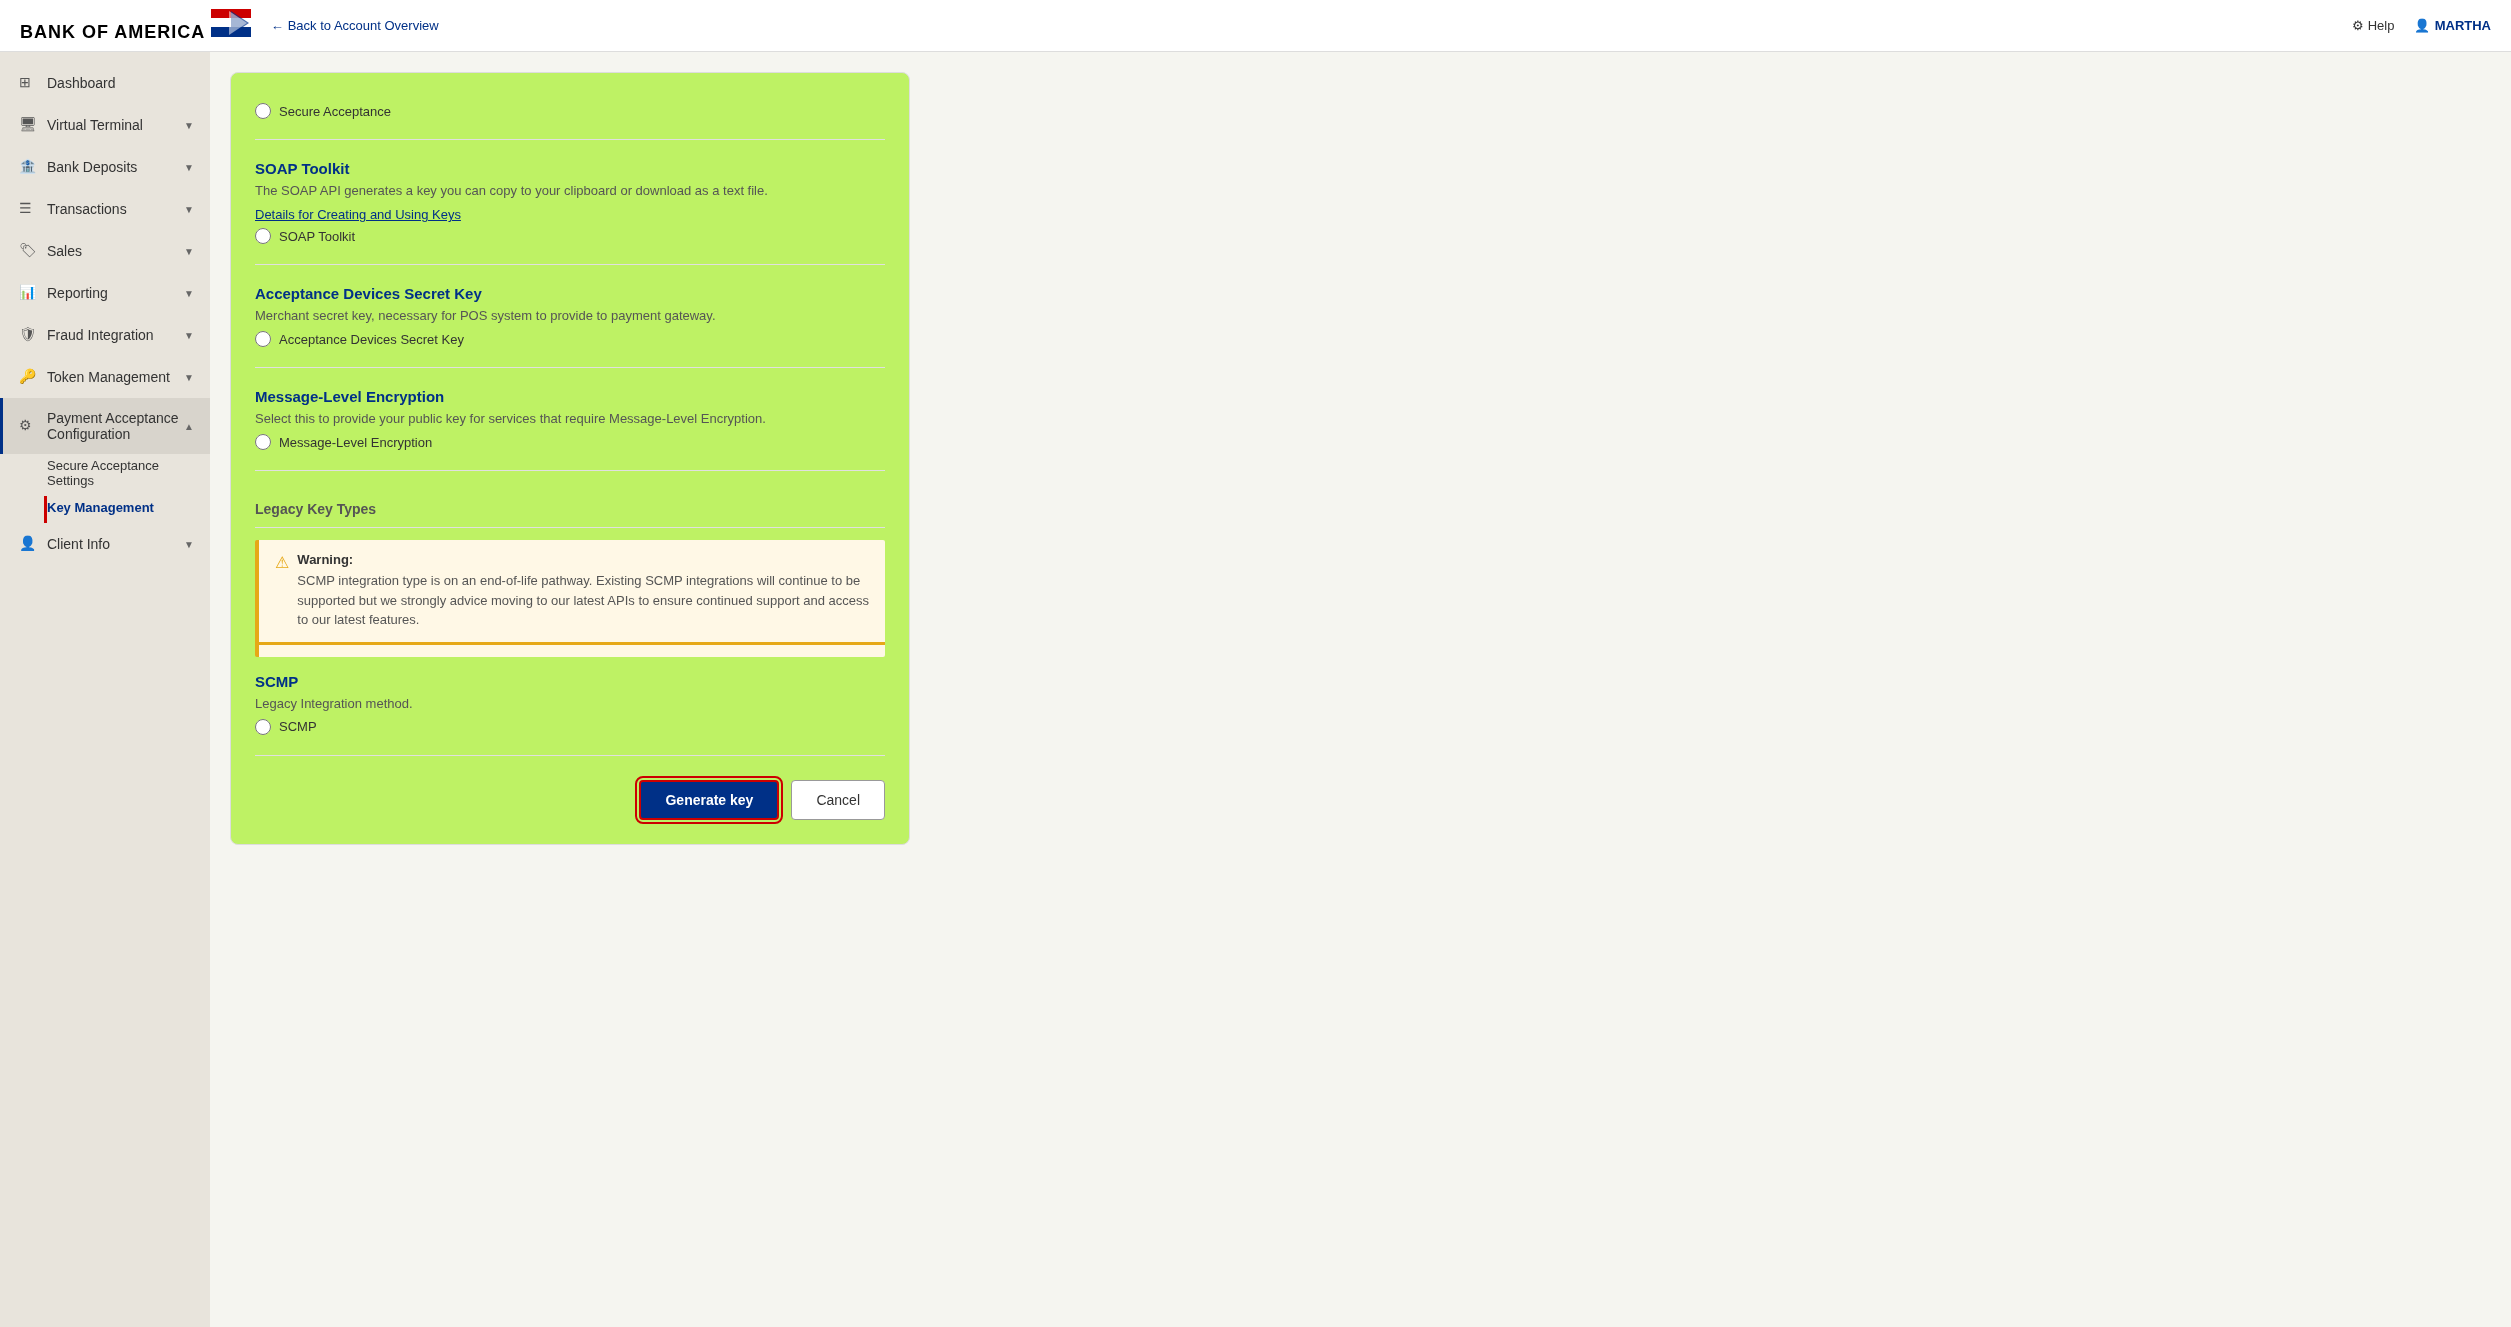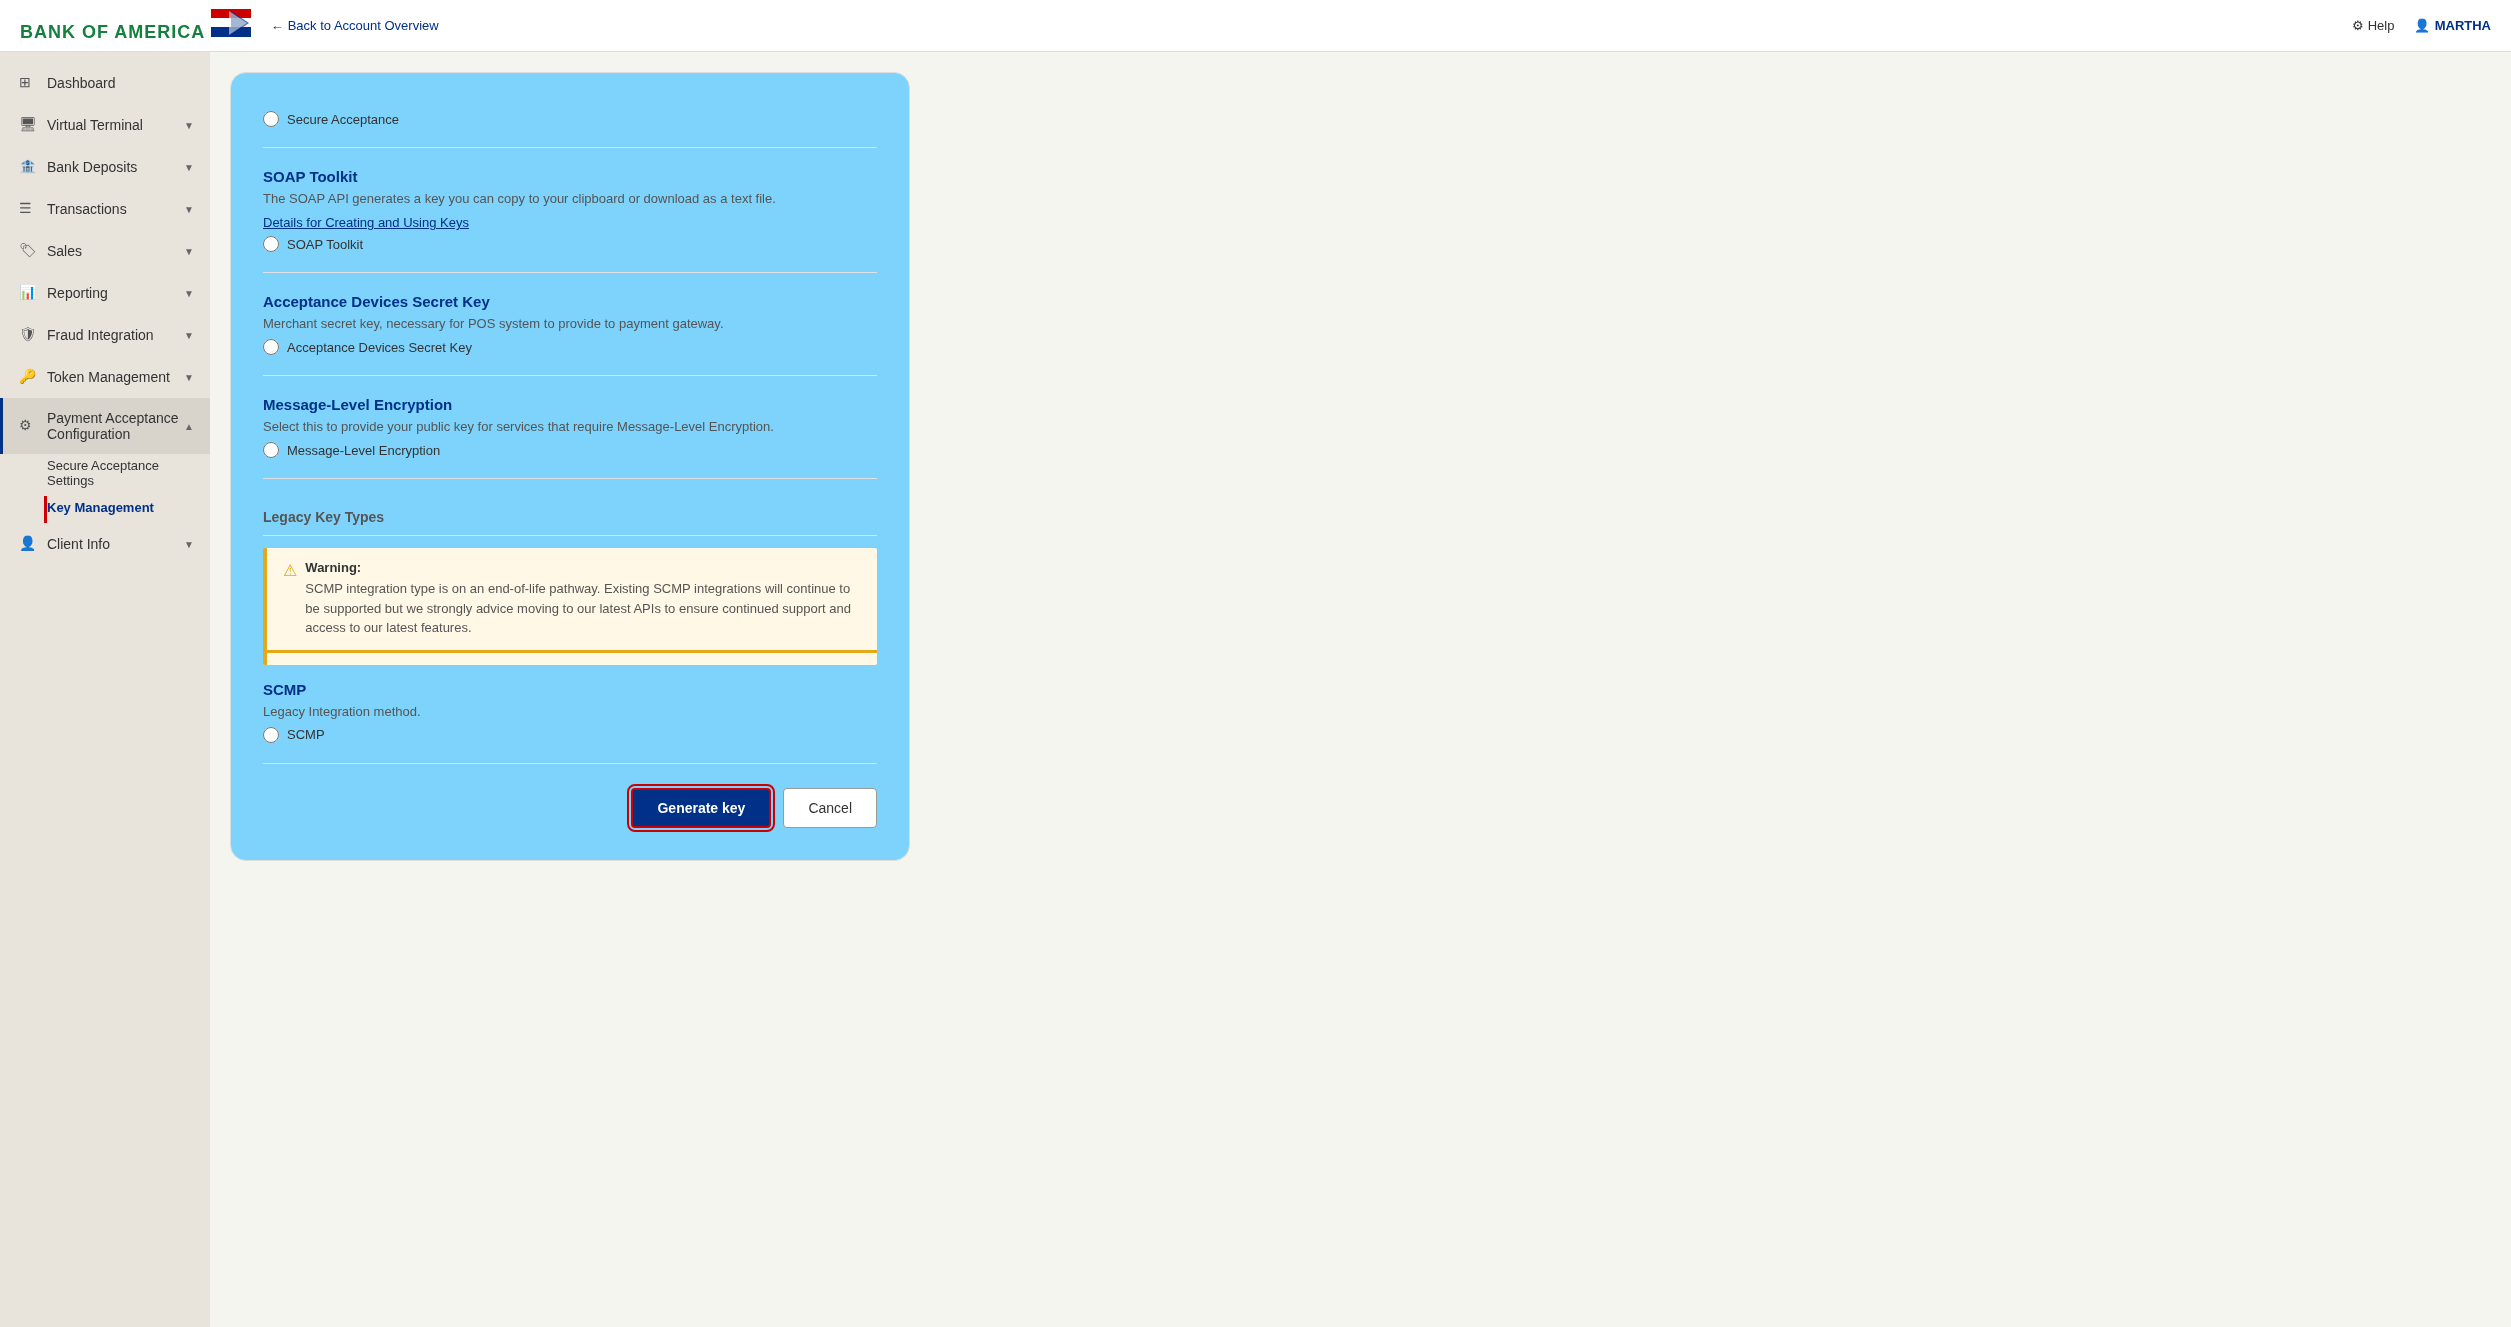"BANK OF AMERICA" .logo-text { color: #15803d -> #000000 }
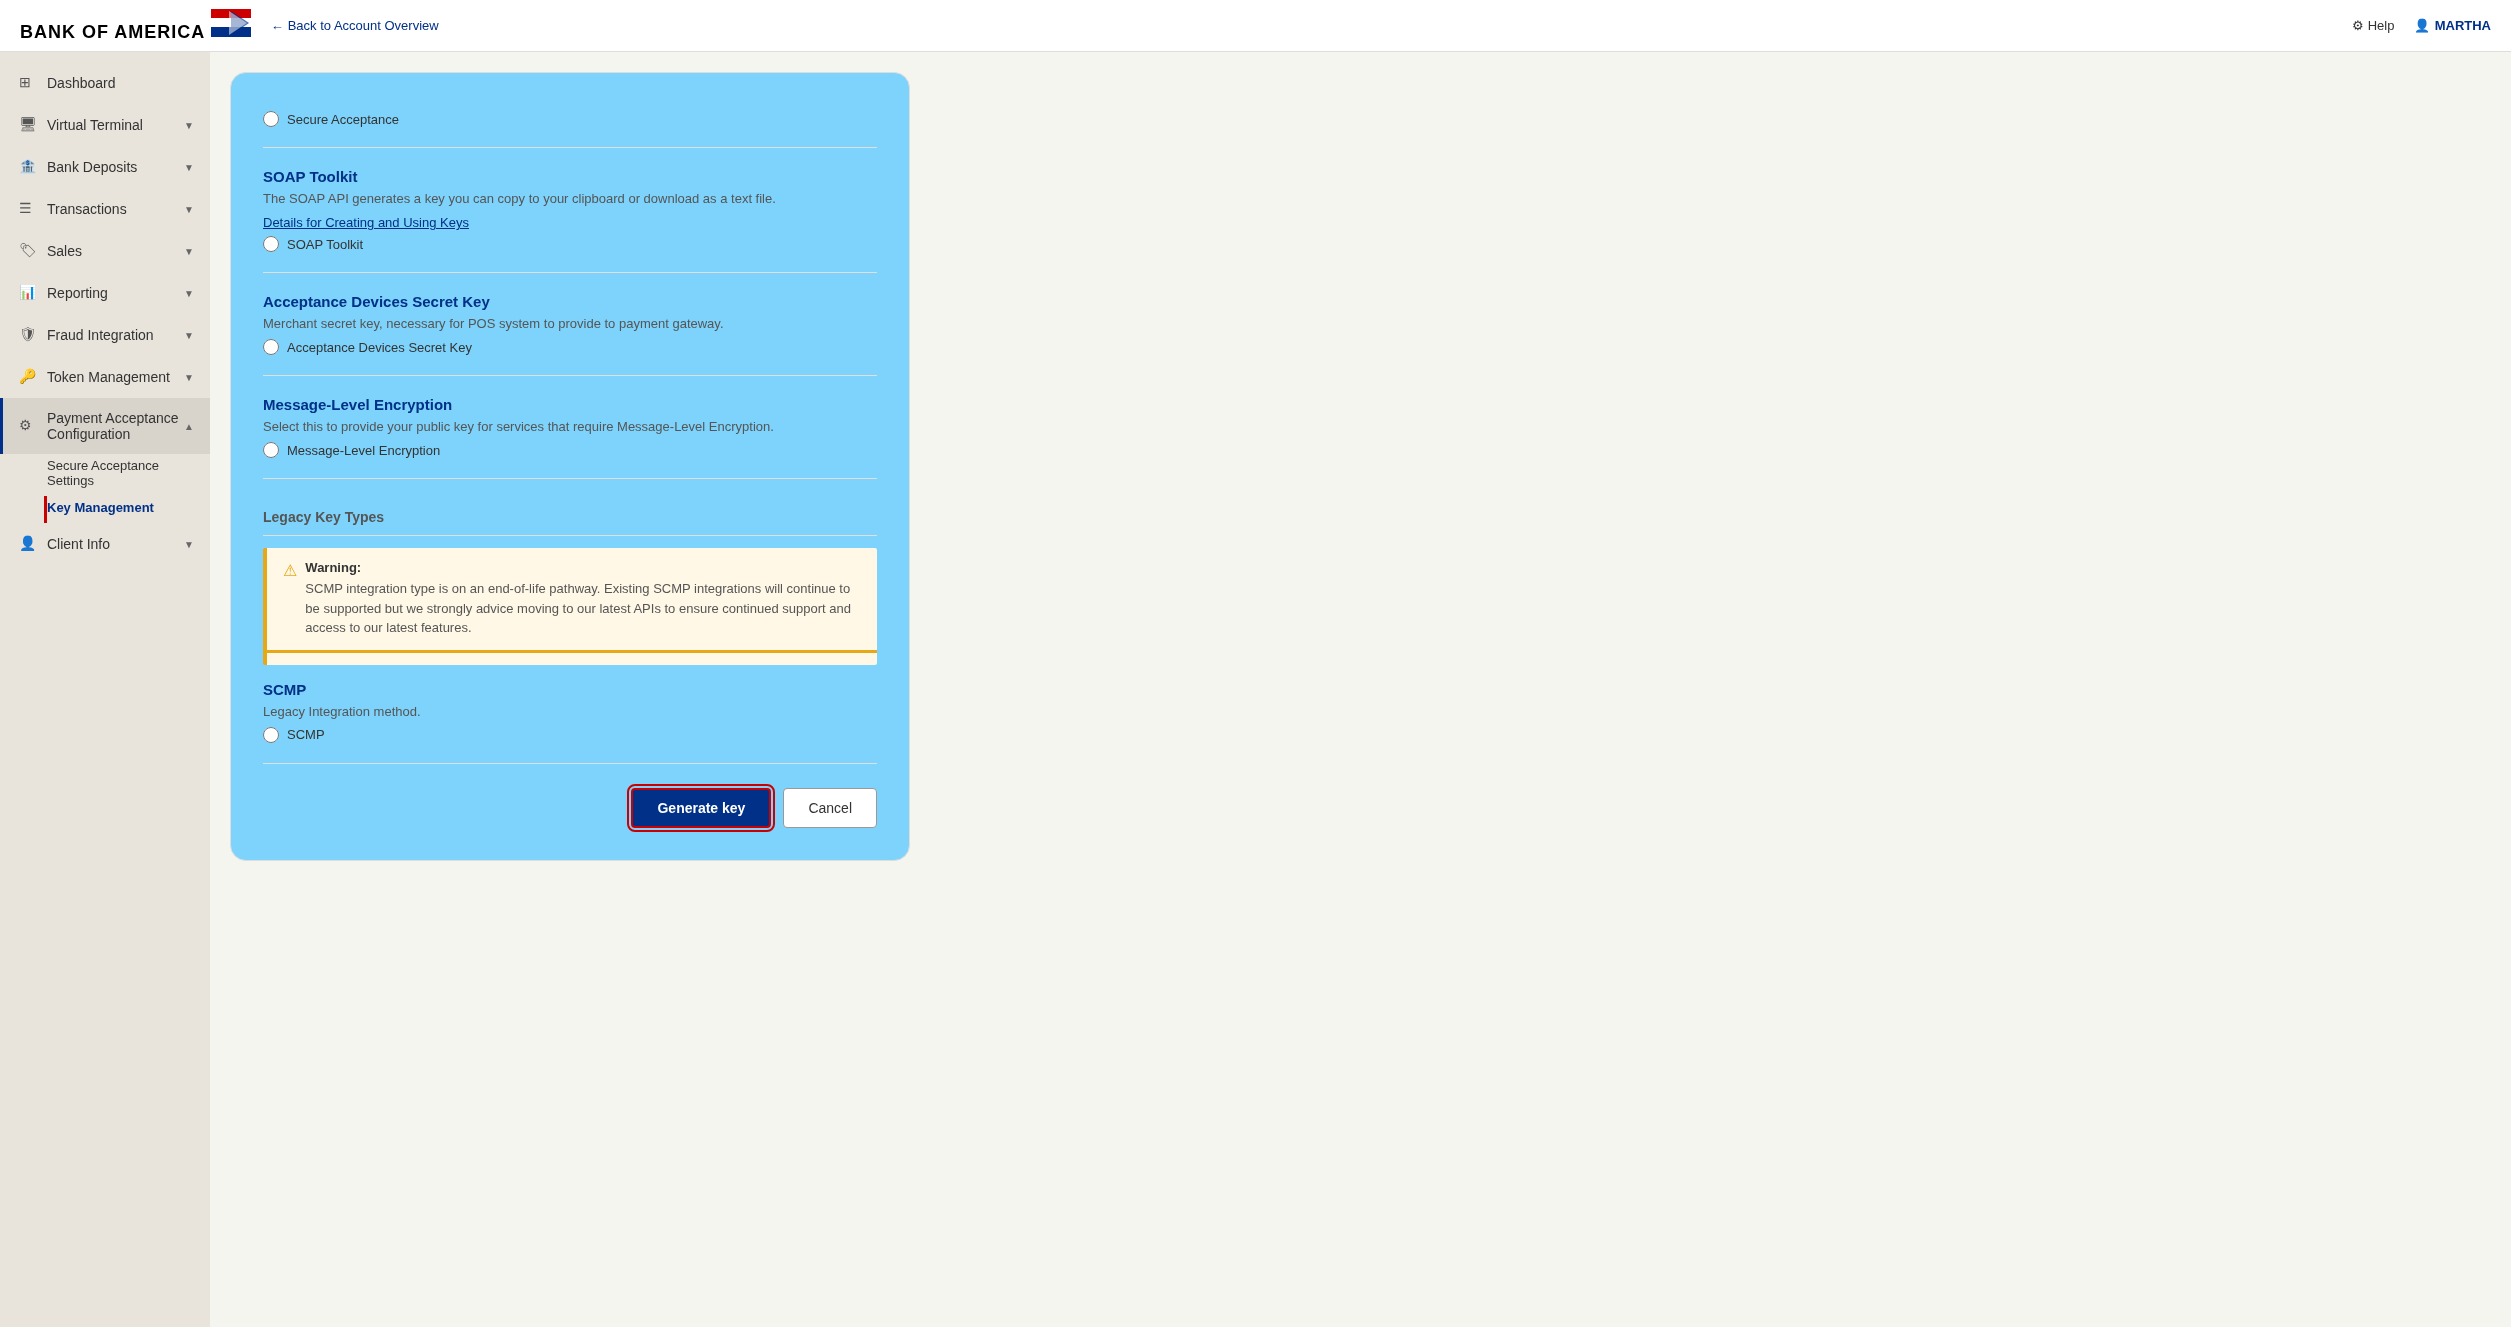"Secure Acceptance" .content-card { background: #7dd3fc -> #bef264; border-radius: 16px -> 8px; padding: 32px -> 24px }
